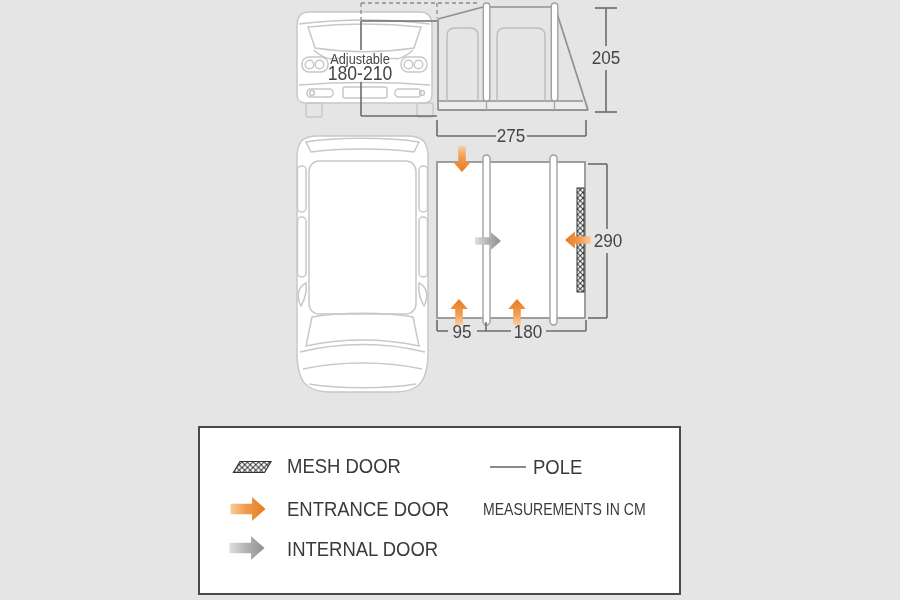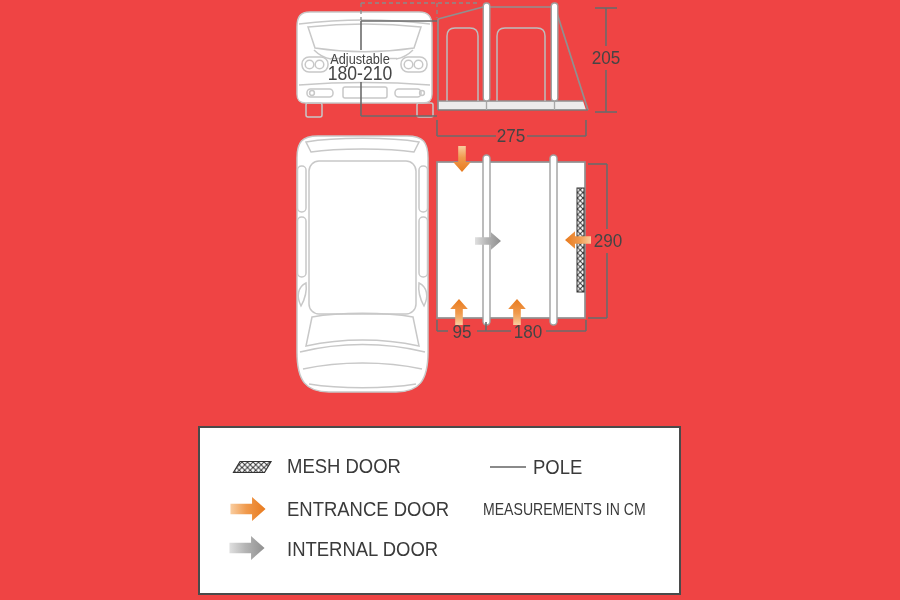"Adjustable" #stage { background: #ef4444 -> #e5e5e5 }
